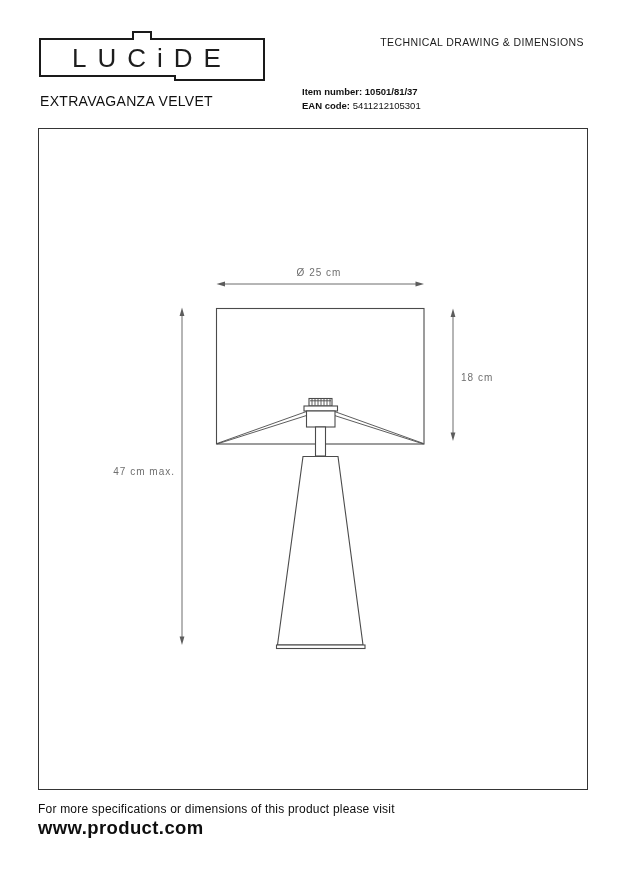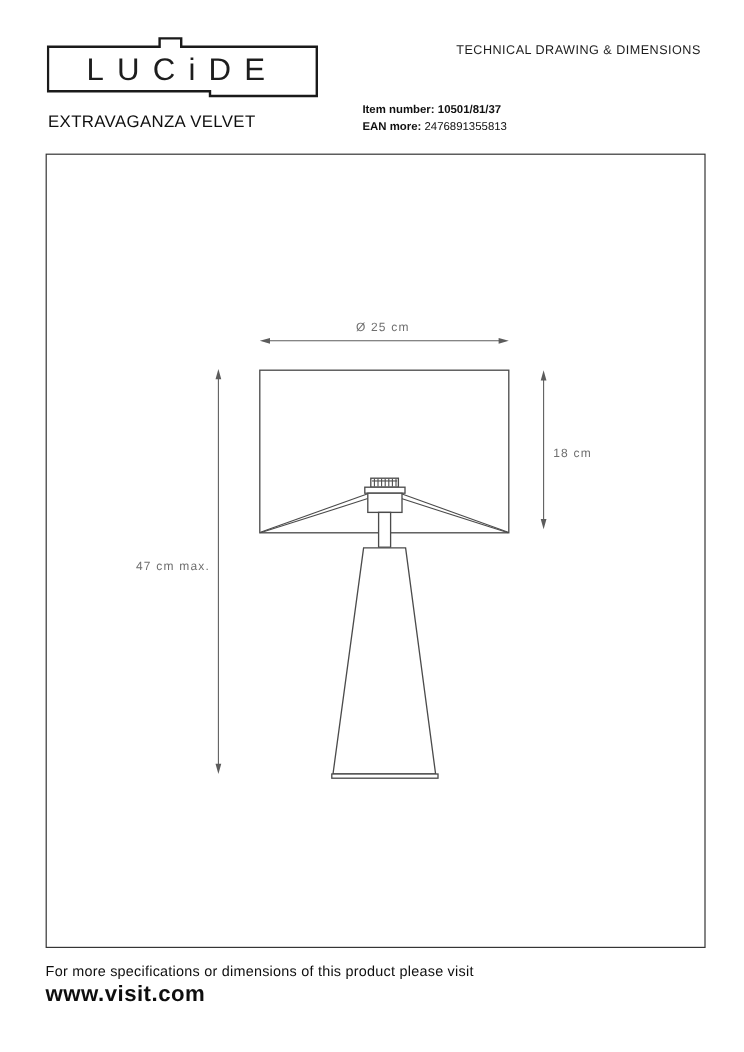"EAN more:" span.lbl { text: more -> code }
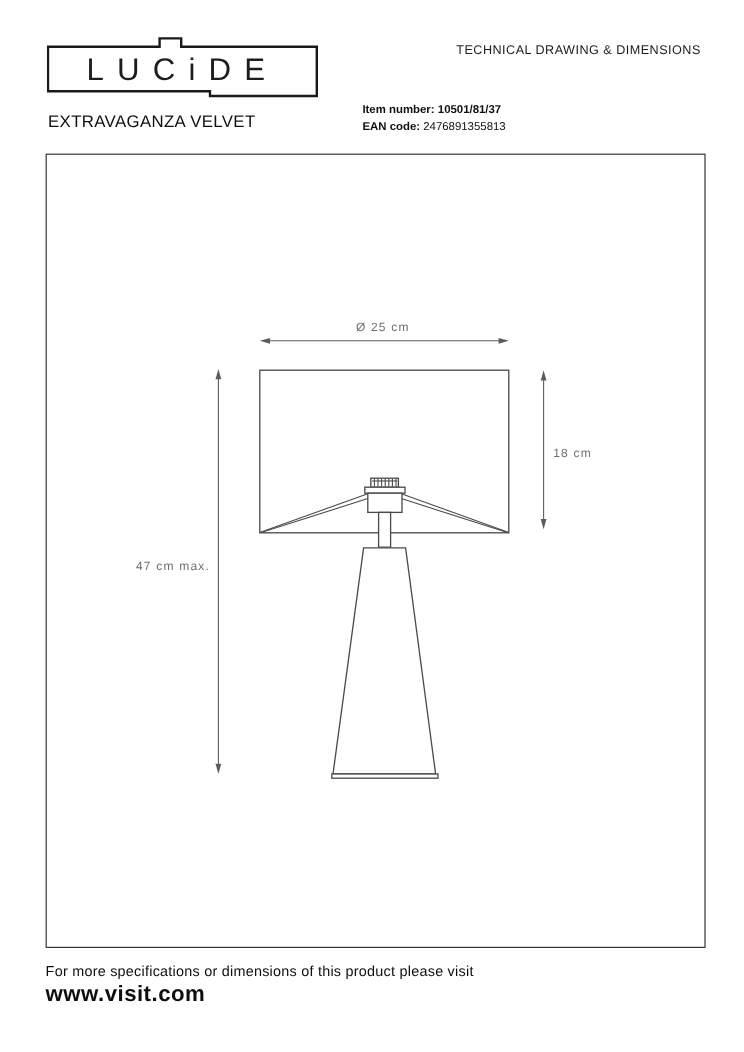"2476891355813" span { text: 2476891355813 -> 5411212105301 }
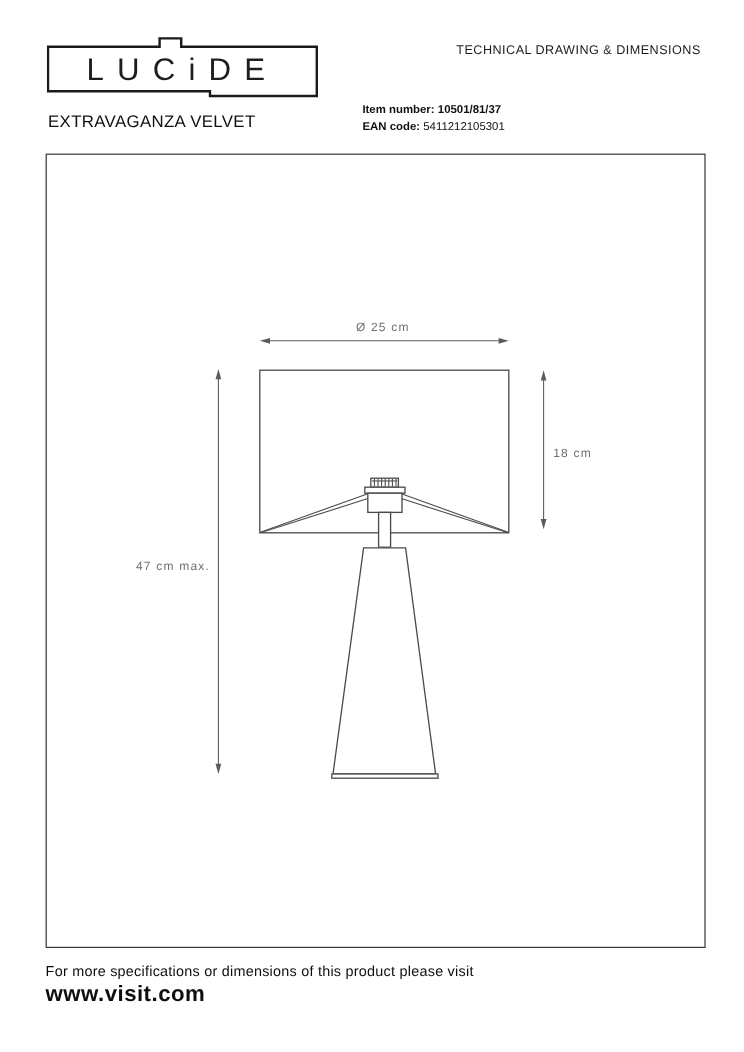"www.visit.com" div.footer-site { text: www.visit.com -> www.product.com }
